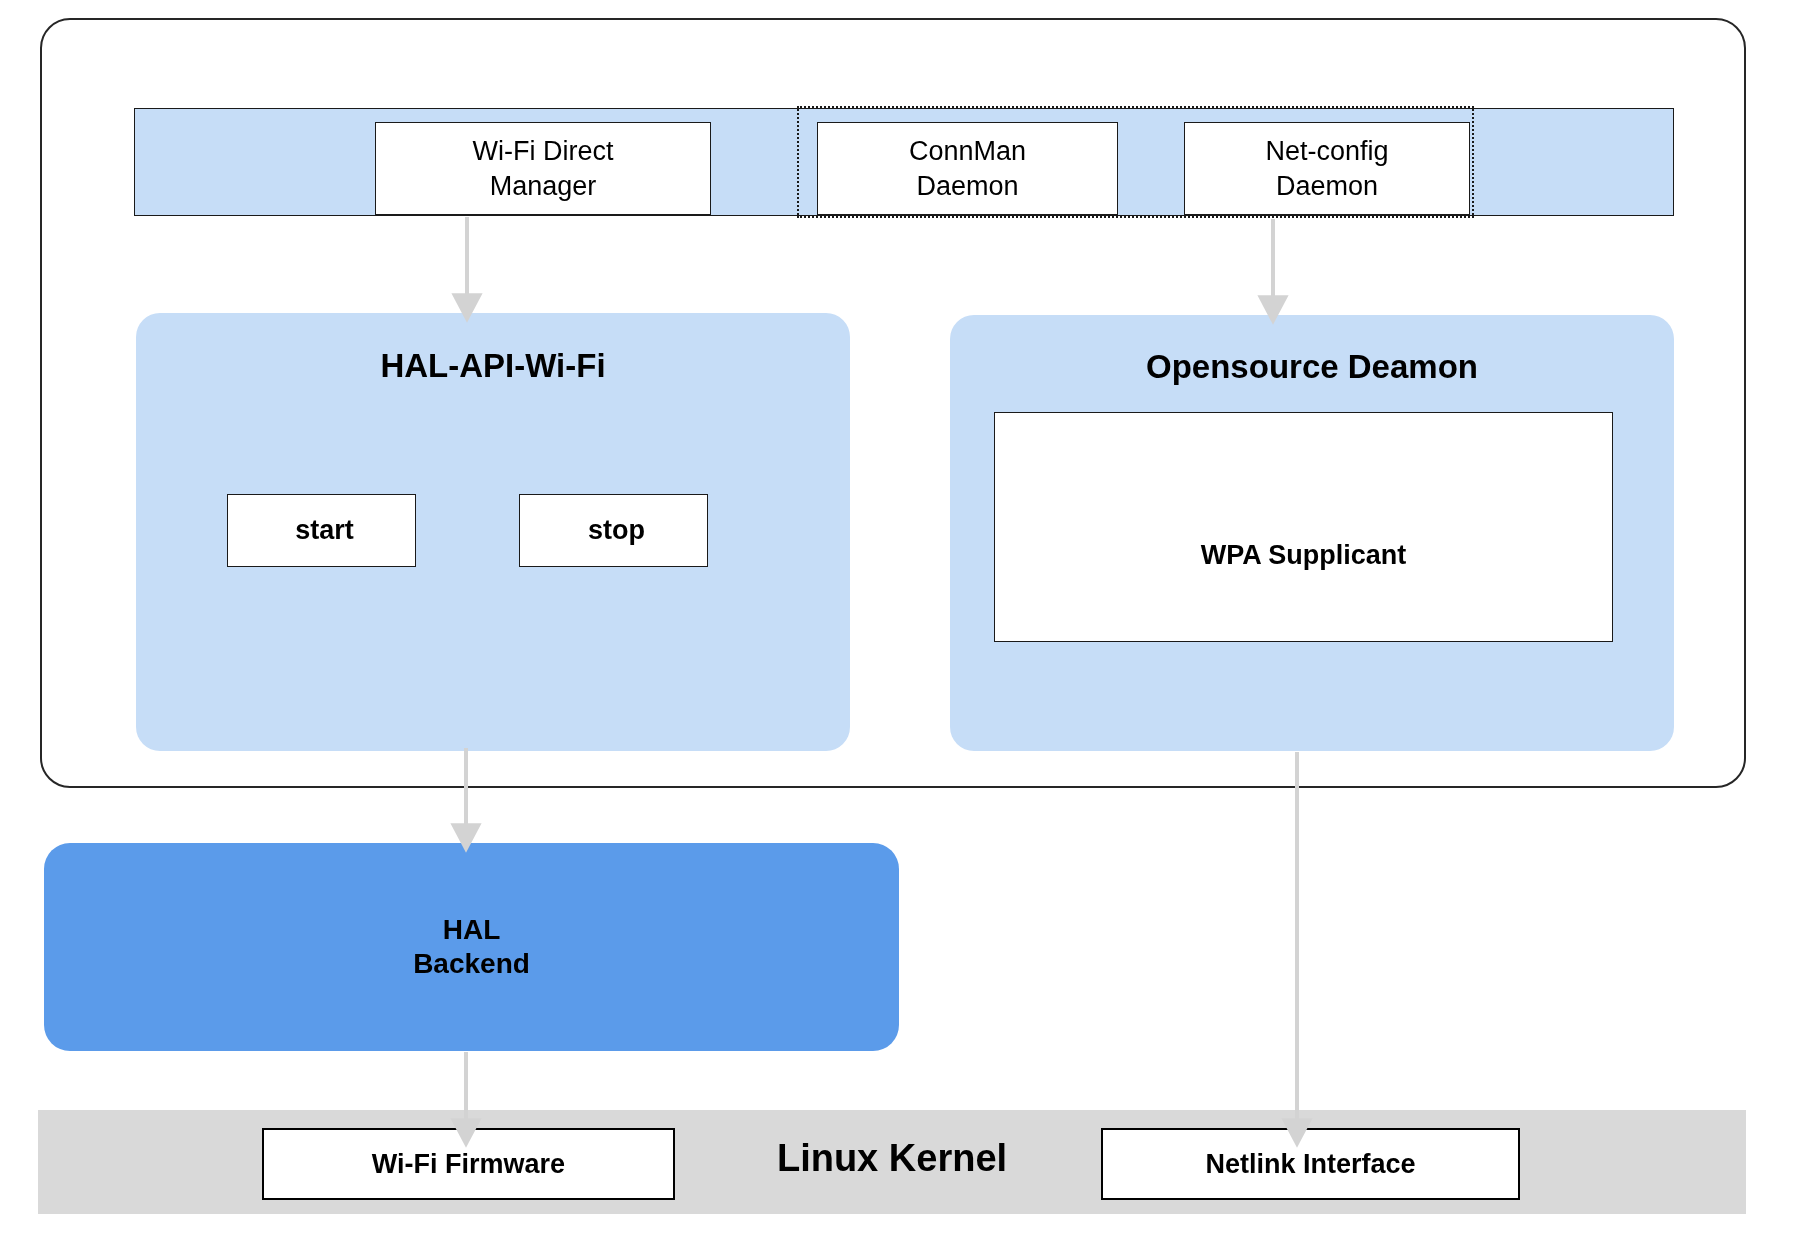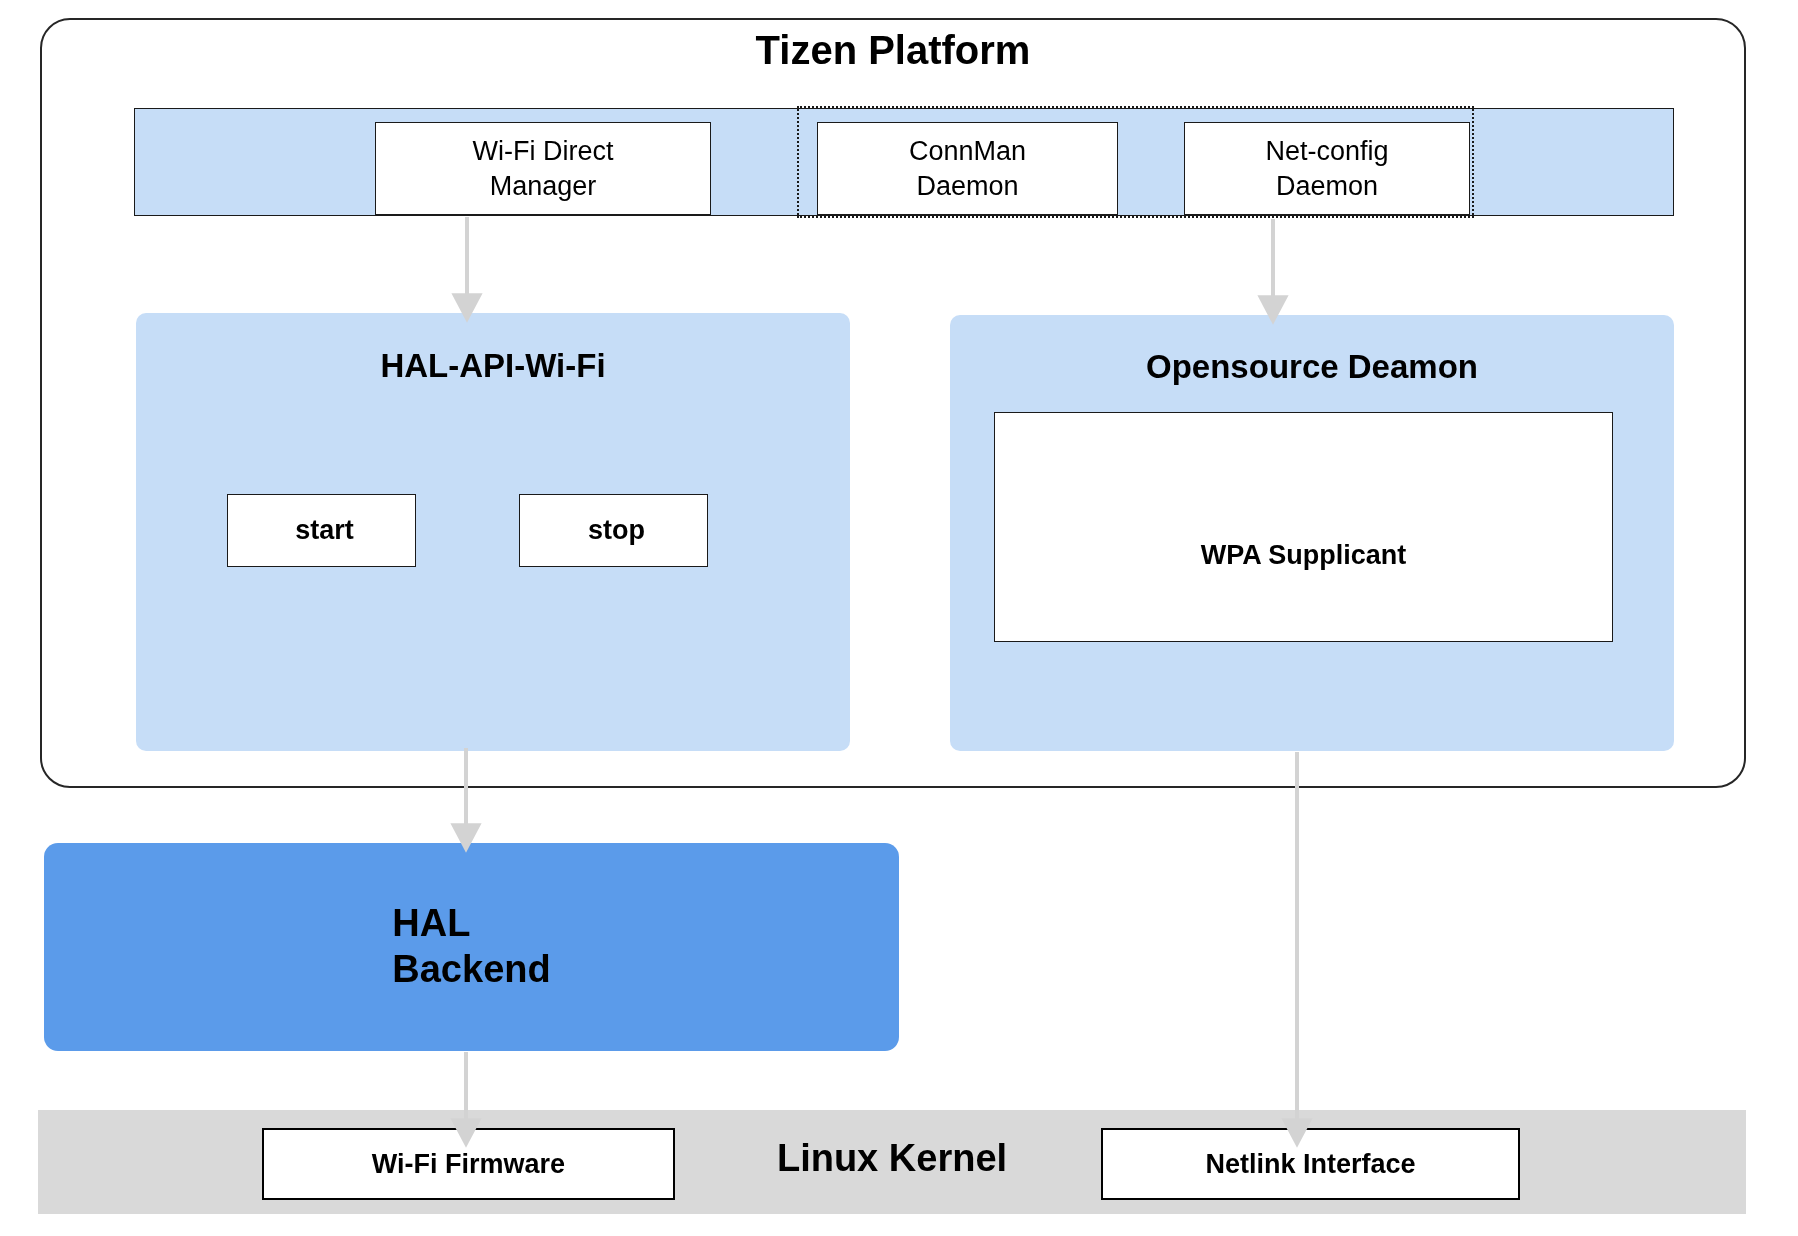"Tizen Platform" div.platform-title { html: <div>Tizen Platform</div> -> none }
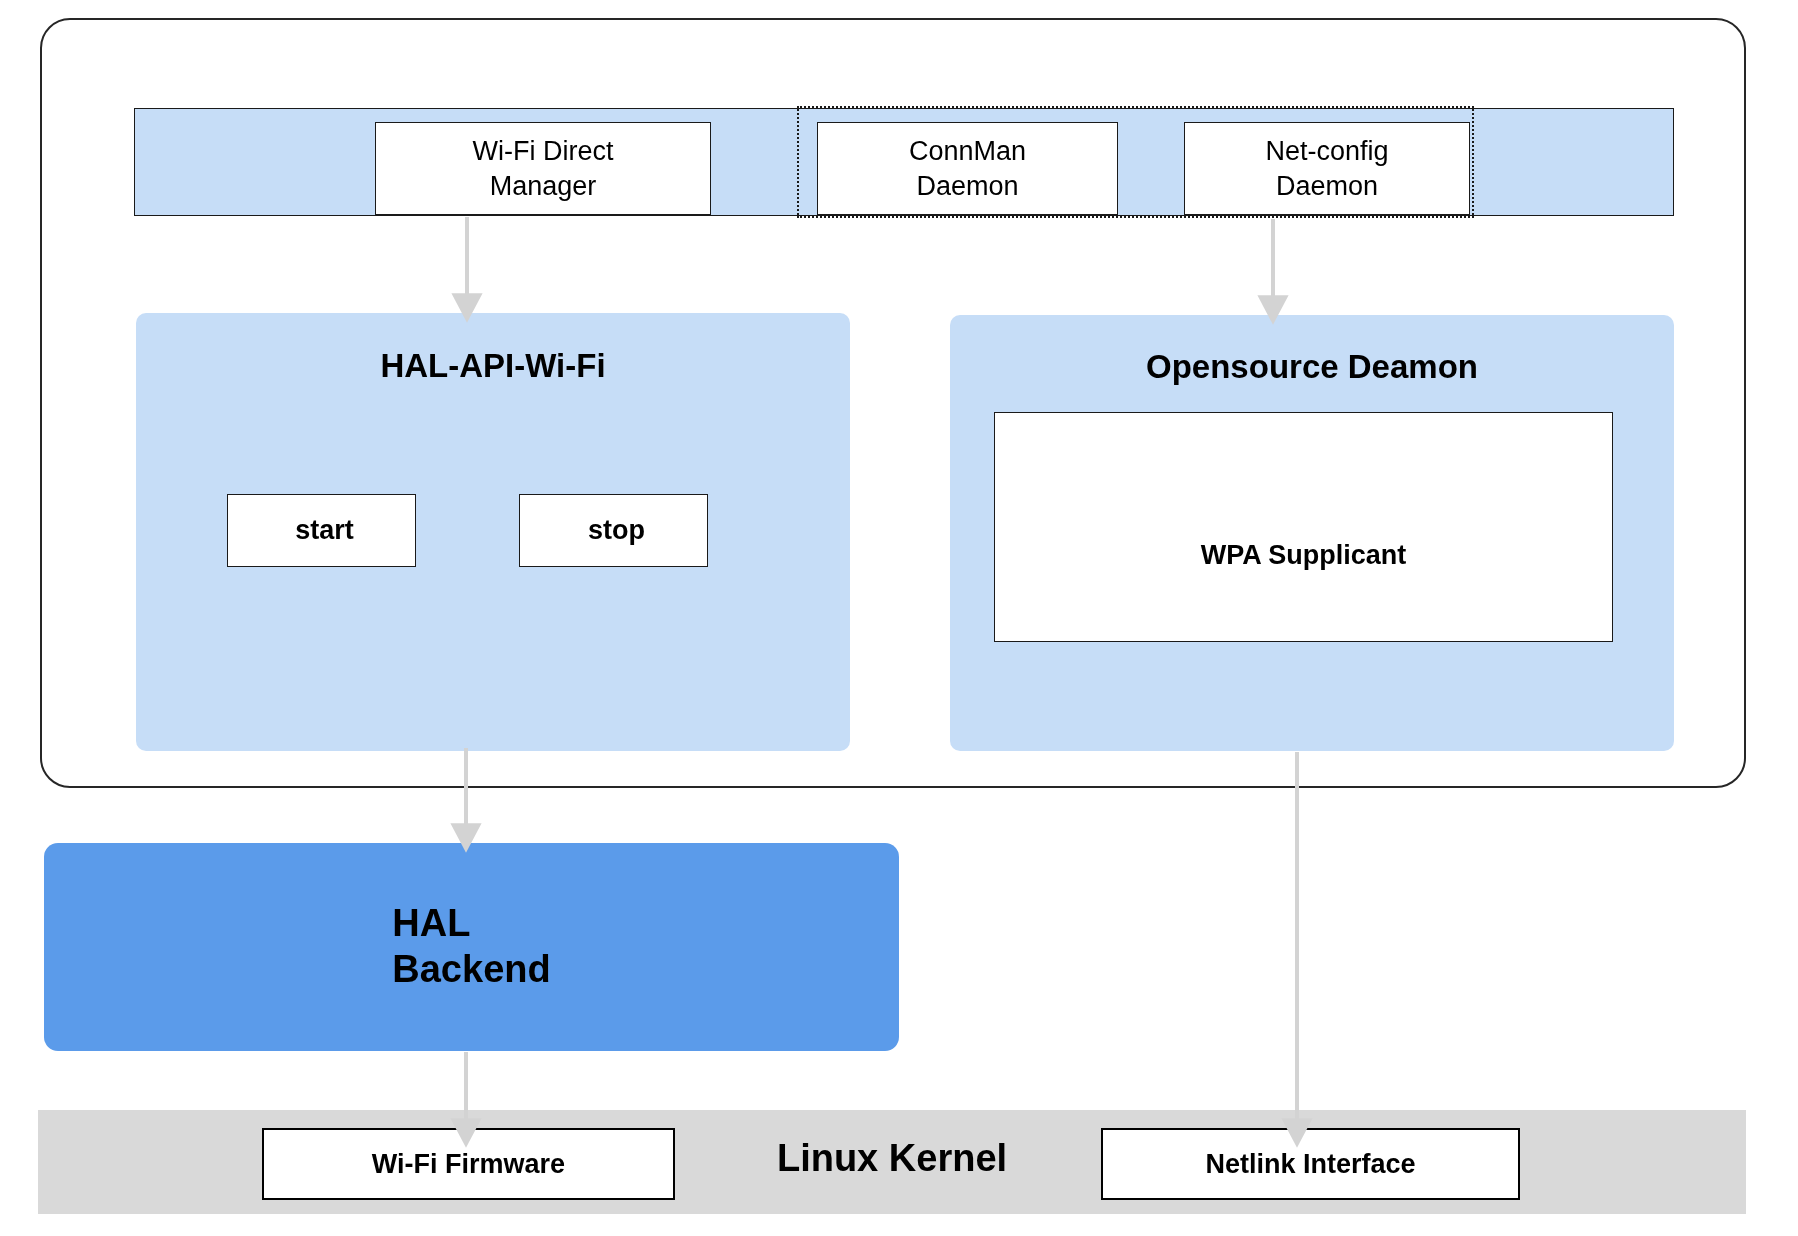"HAL-API-Wi-Fi" .panel { border-radius: 10px -> 24px }
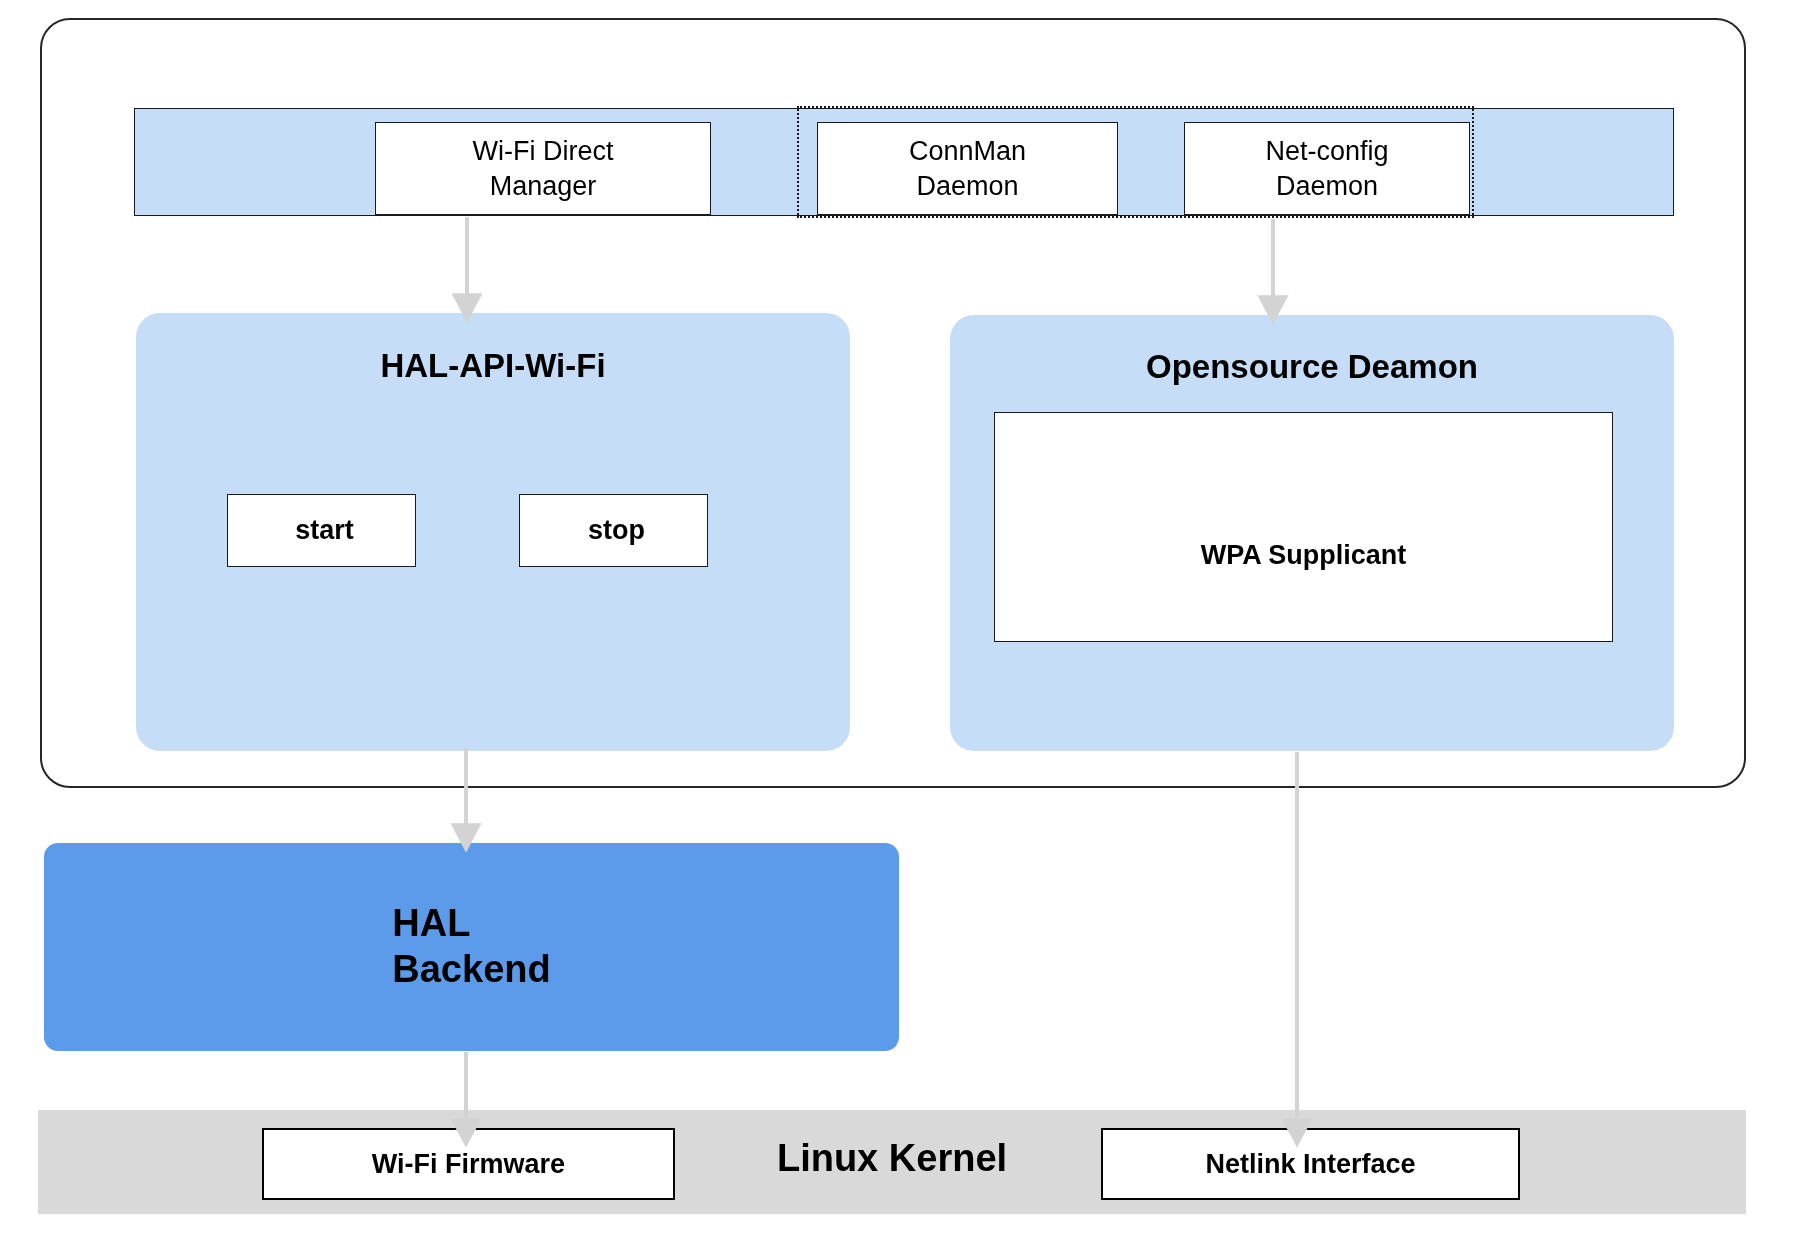"HAL" .hal-backend { border-radius: 14px -> 26px; font-size: 38px -> 28px; text-align: none -> center }
